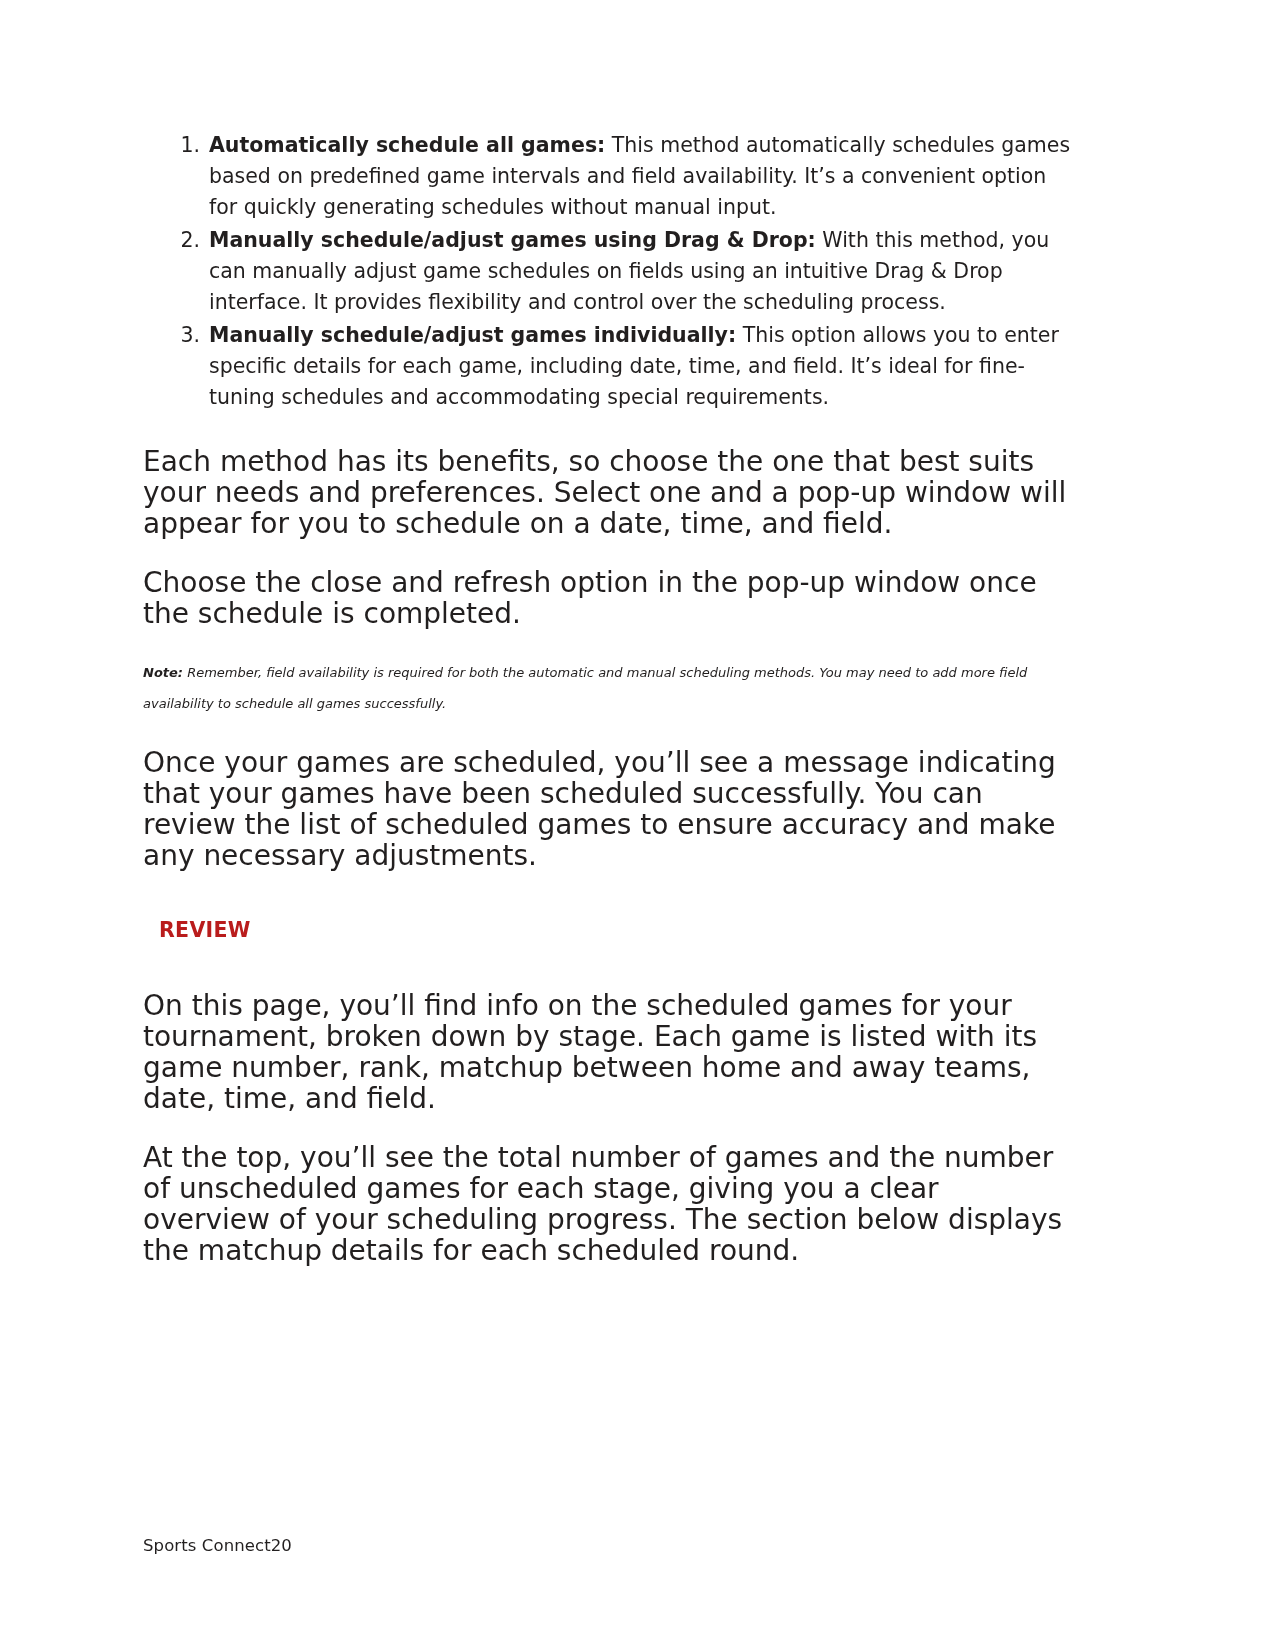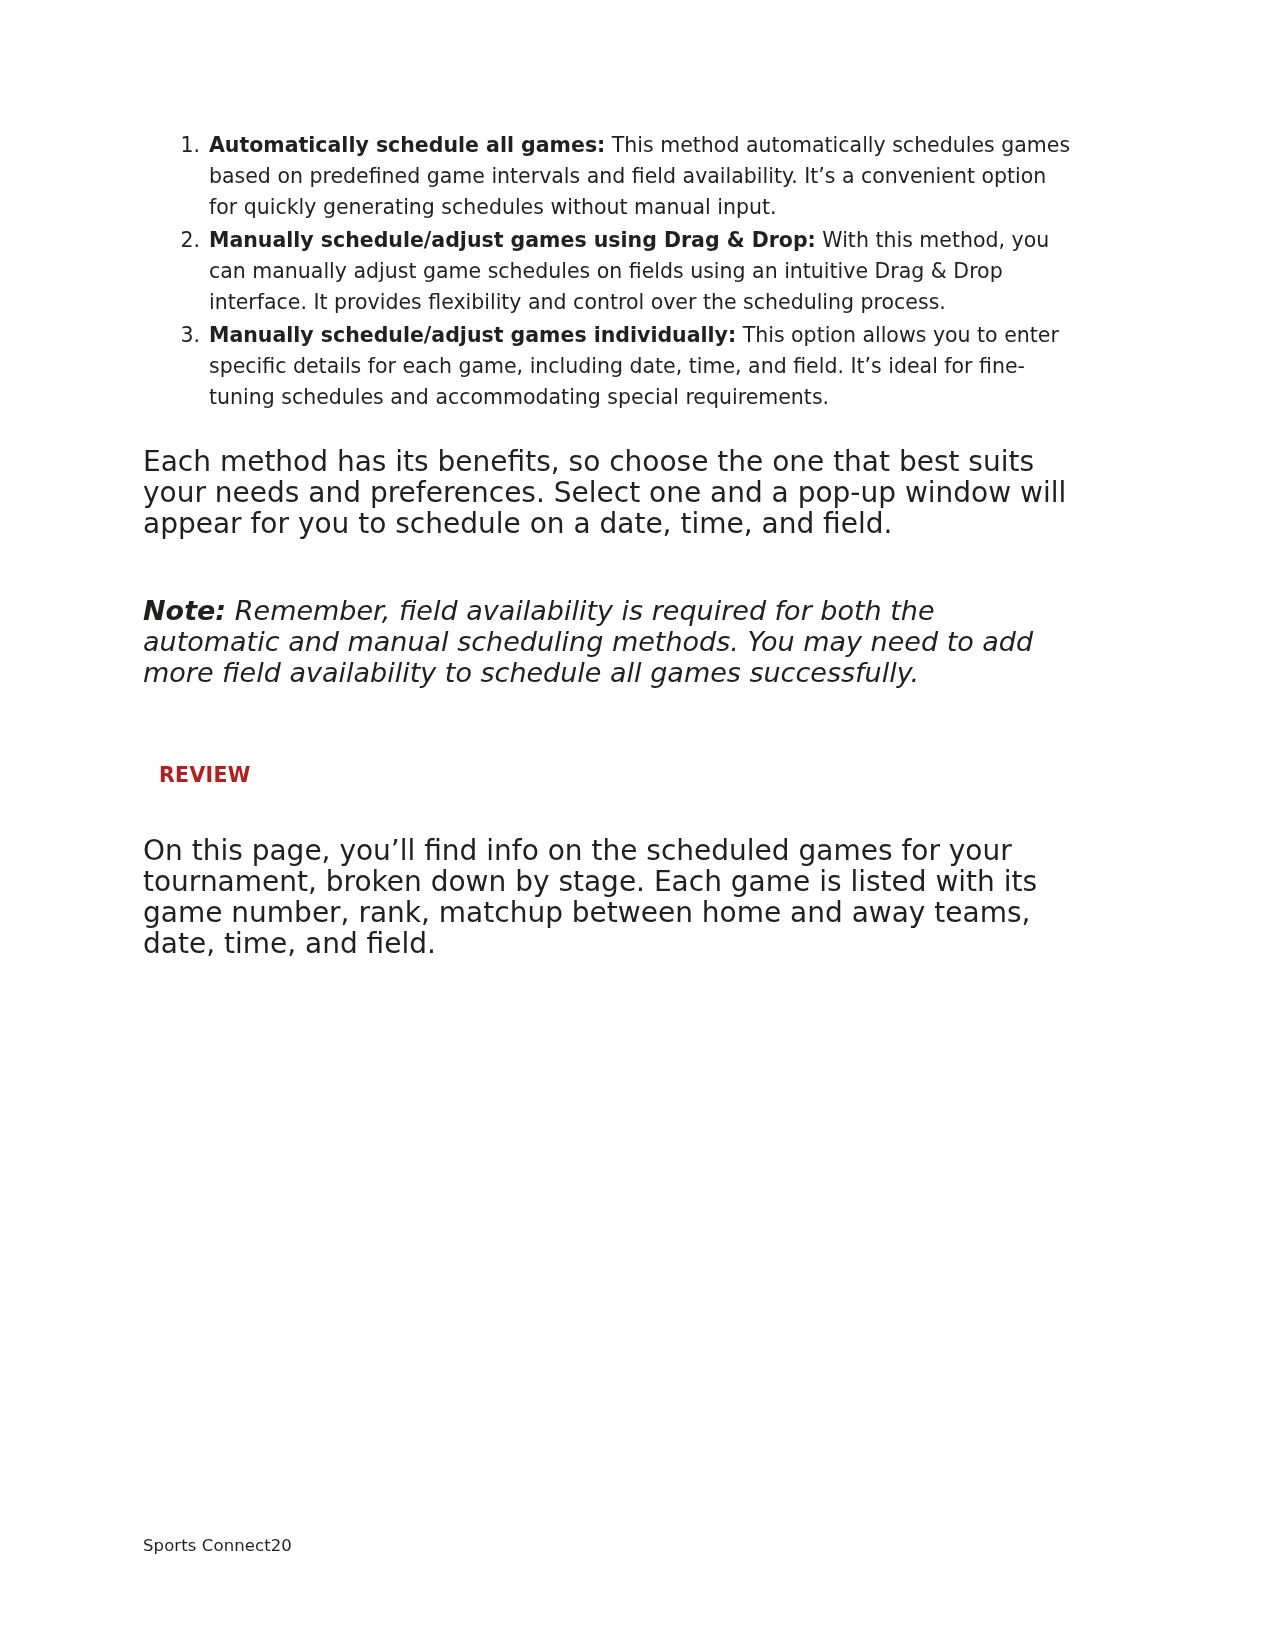"Choose the close and refresh" p.body { html: none -> <p>Choose the close and refresh option in the pop-up window once the schedule is completed.</p> }
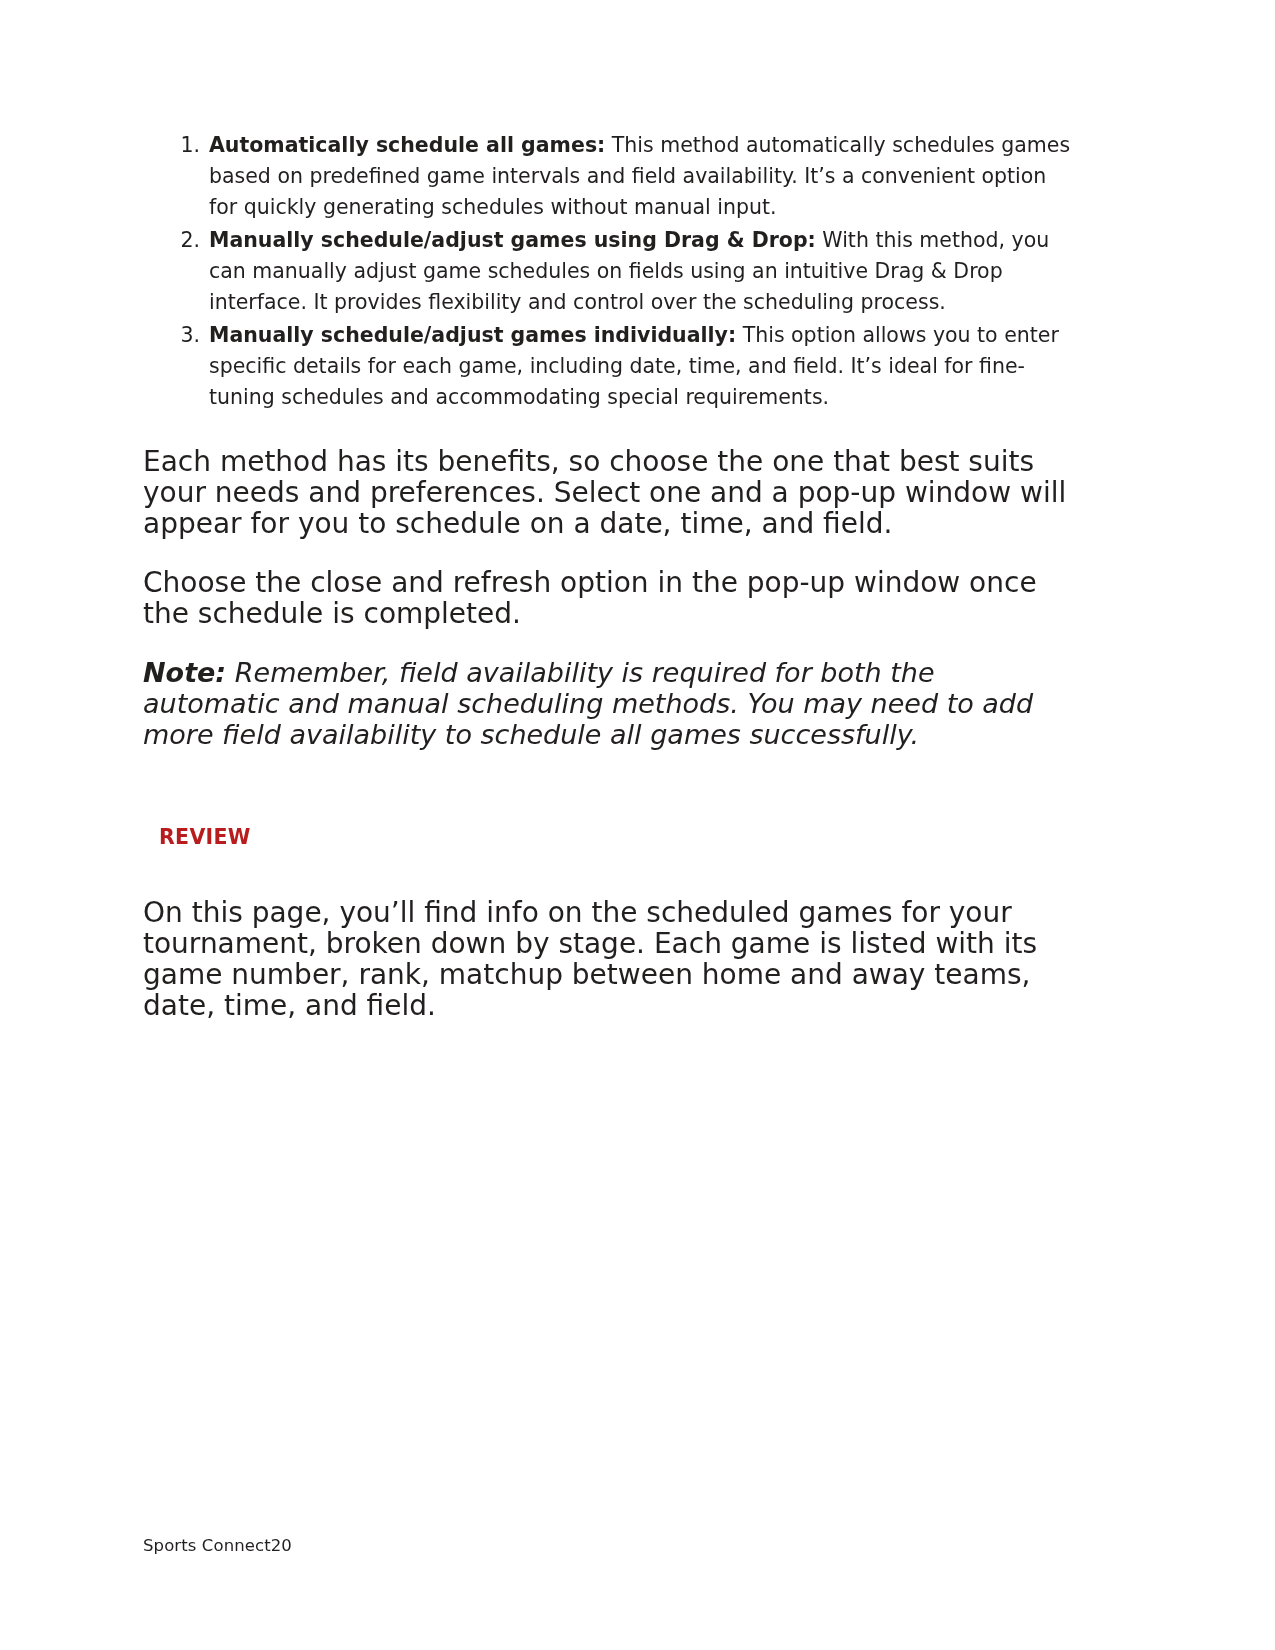"Note: Remember, field availability is" p.note { font-size: 27px -> 13px }
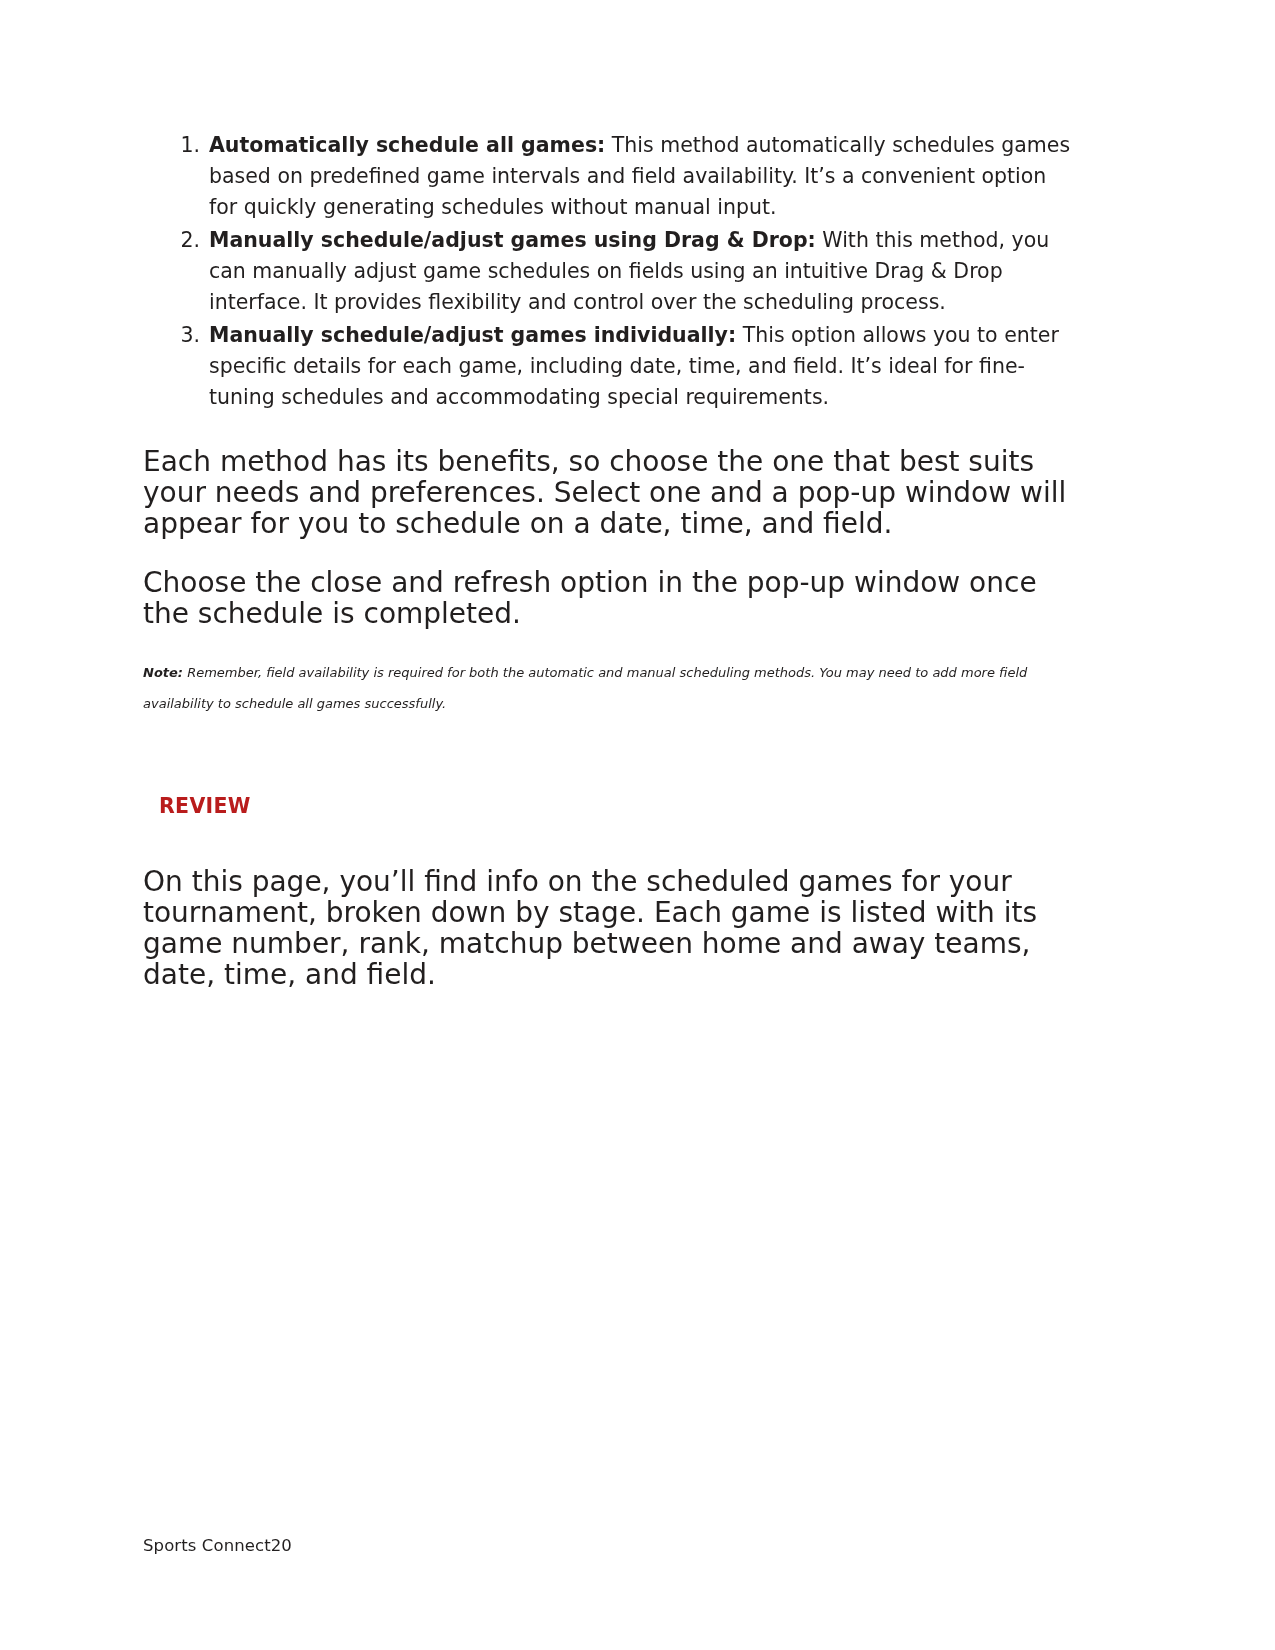"Once your games are scheduled," p.body { html: none -> <p>Once your games are scheduled, you’ll see a message indicating that your games have been scheduled successfully. You can review the list of scheduled games to ensure accuracy and make any necessary adjustments.</p> }
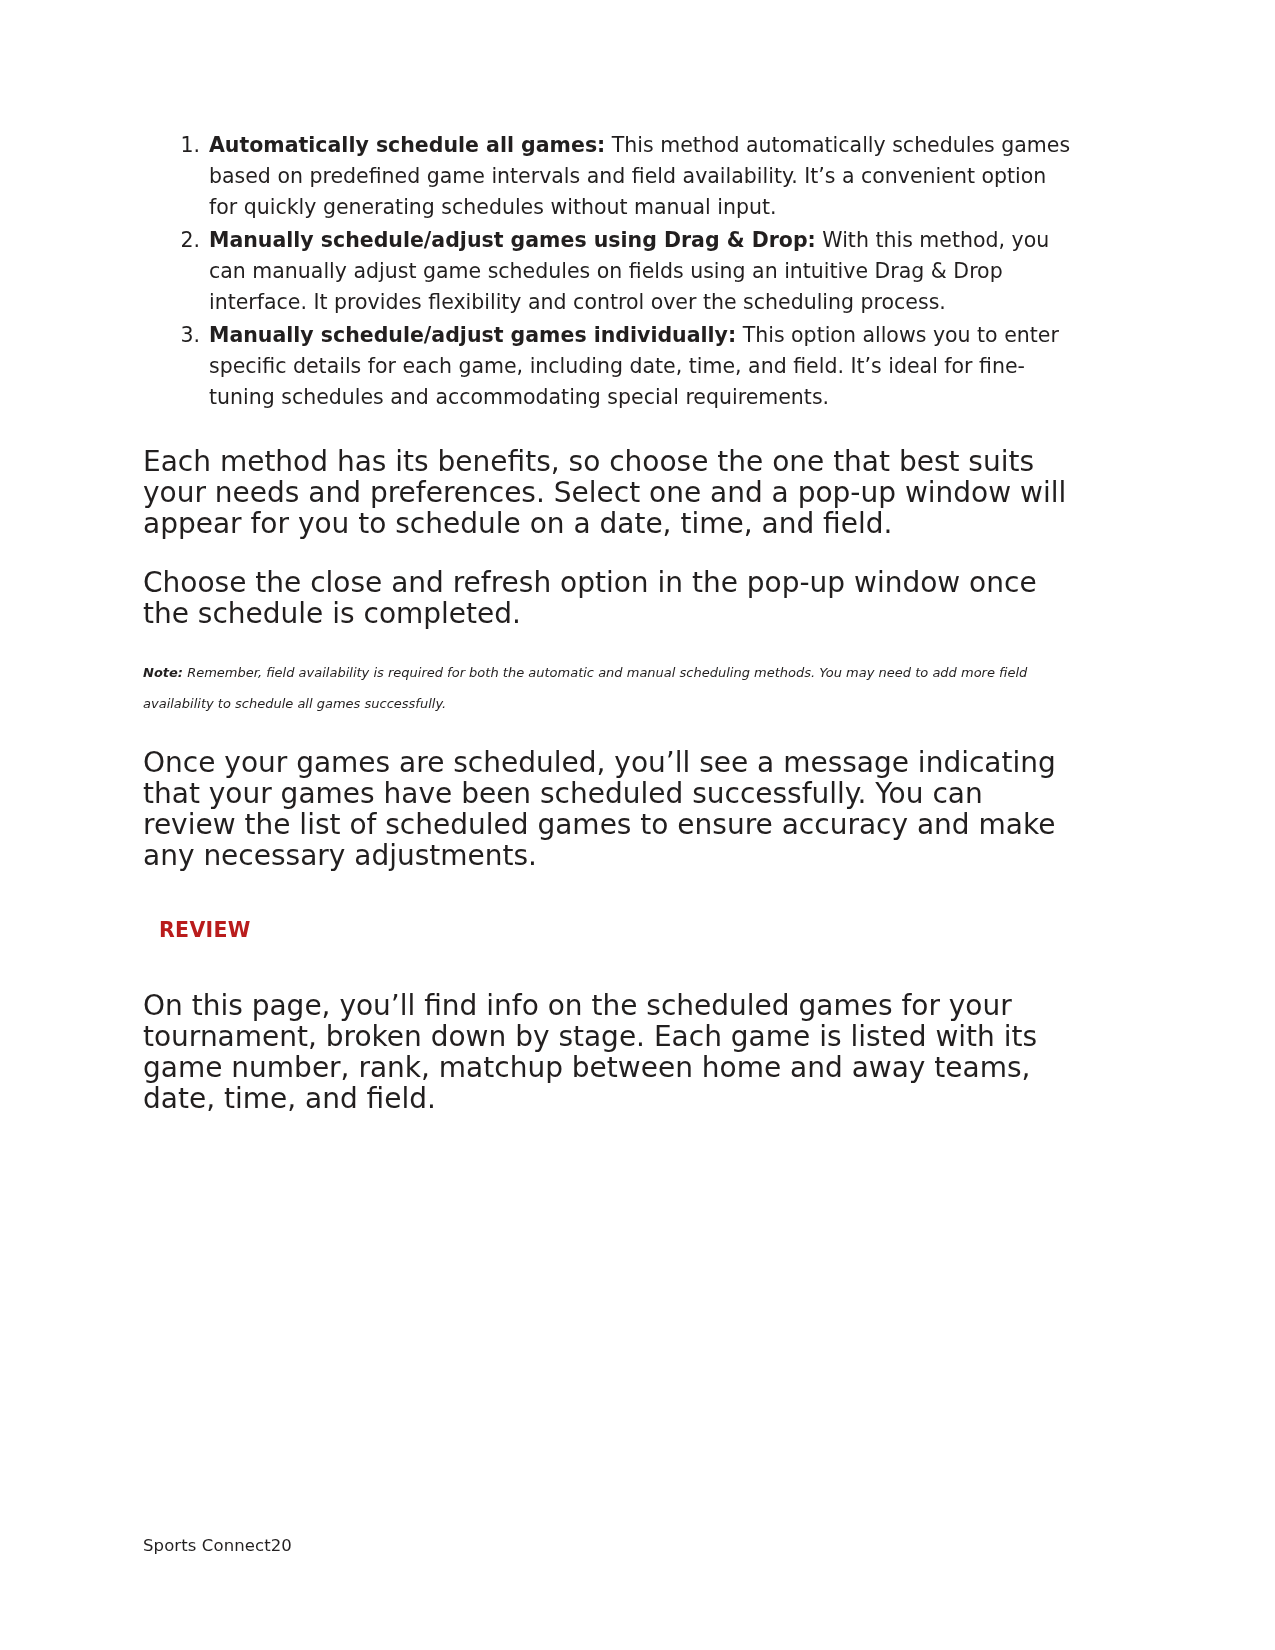"At the top, you’ll see" p.body { html: none -> <p>At the top, you’ll see the total number of games and the number of unscheduled games for each stage, giving you a clear overview of your scheduling progress. The section below displays the matchup details for each scheduled round.</p> }
